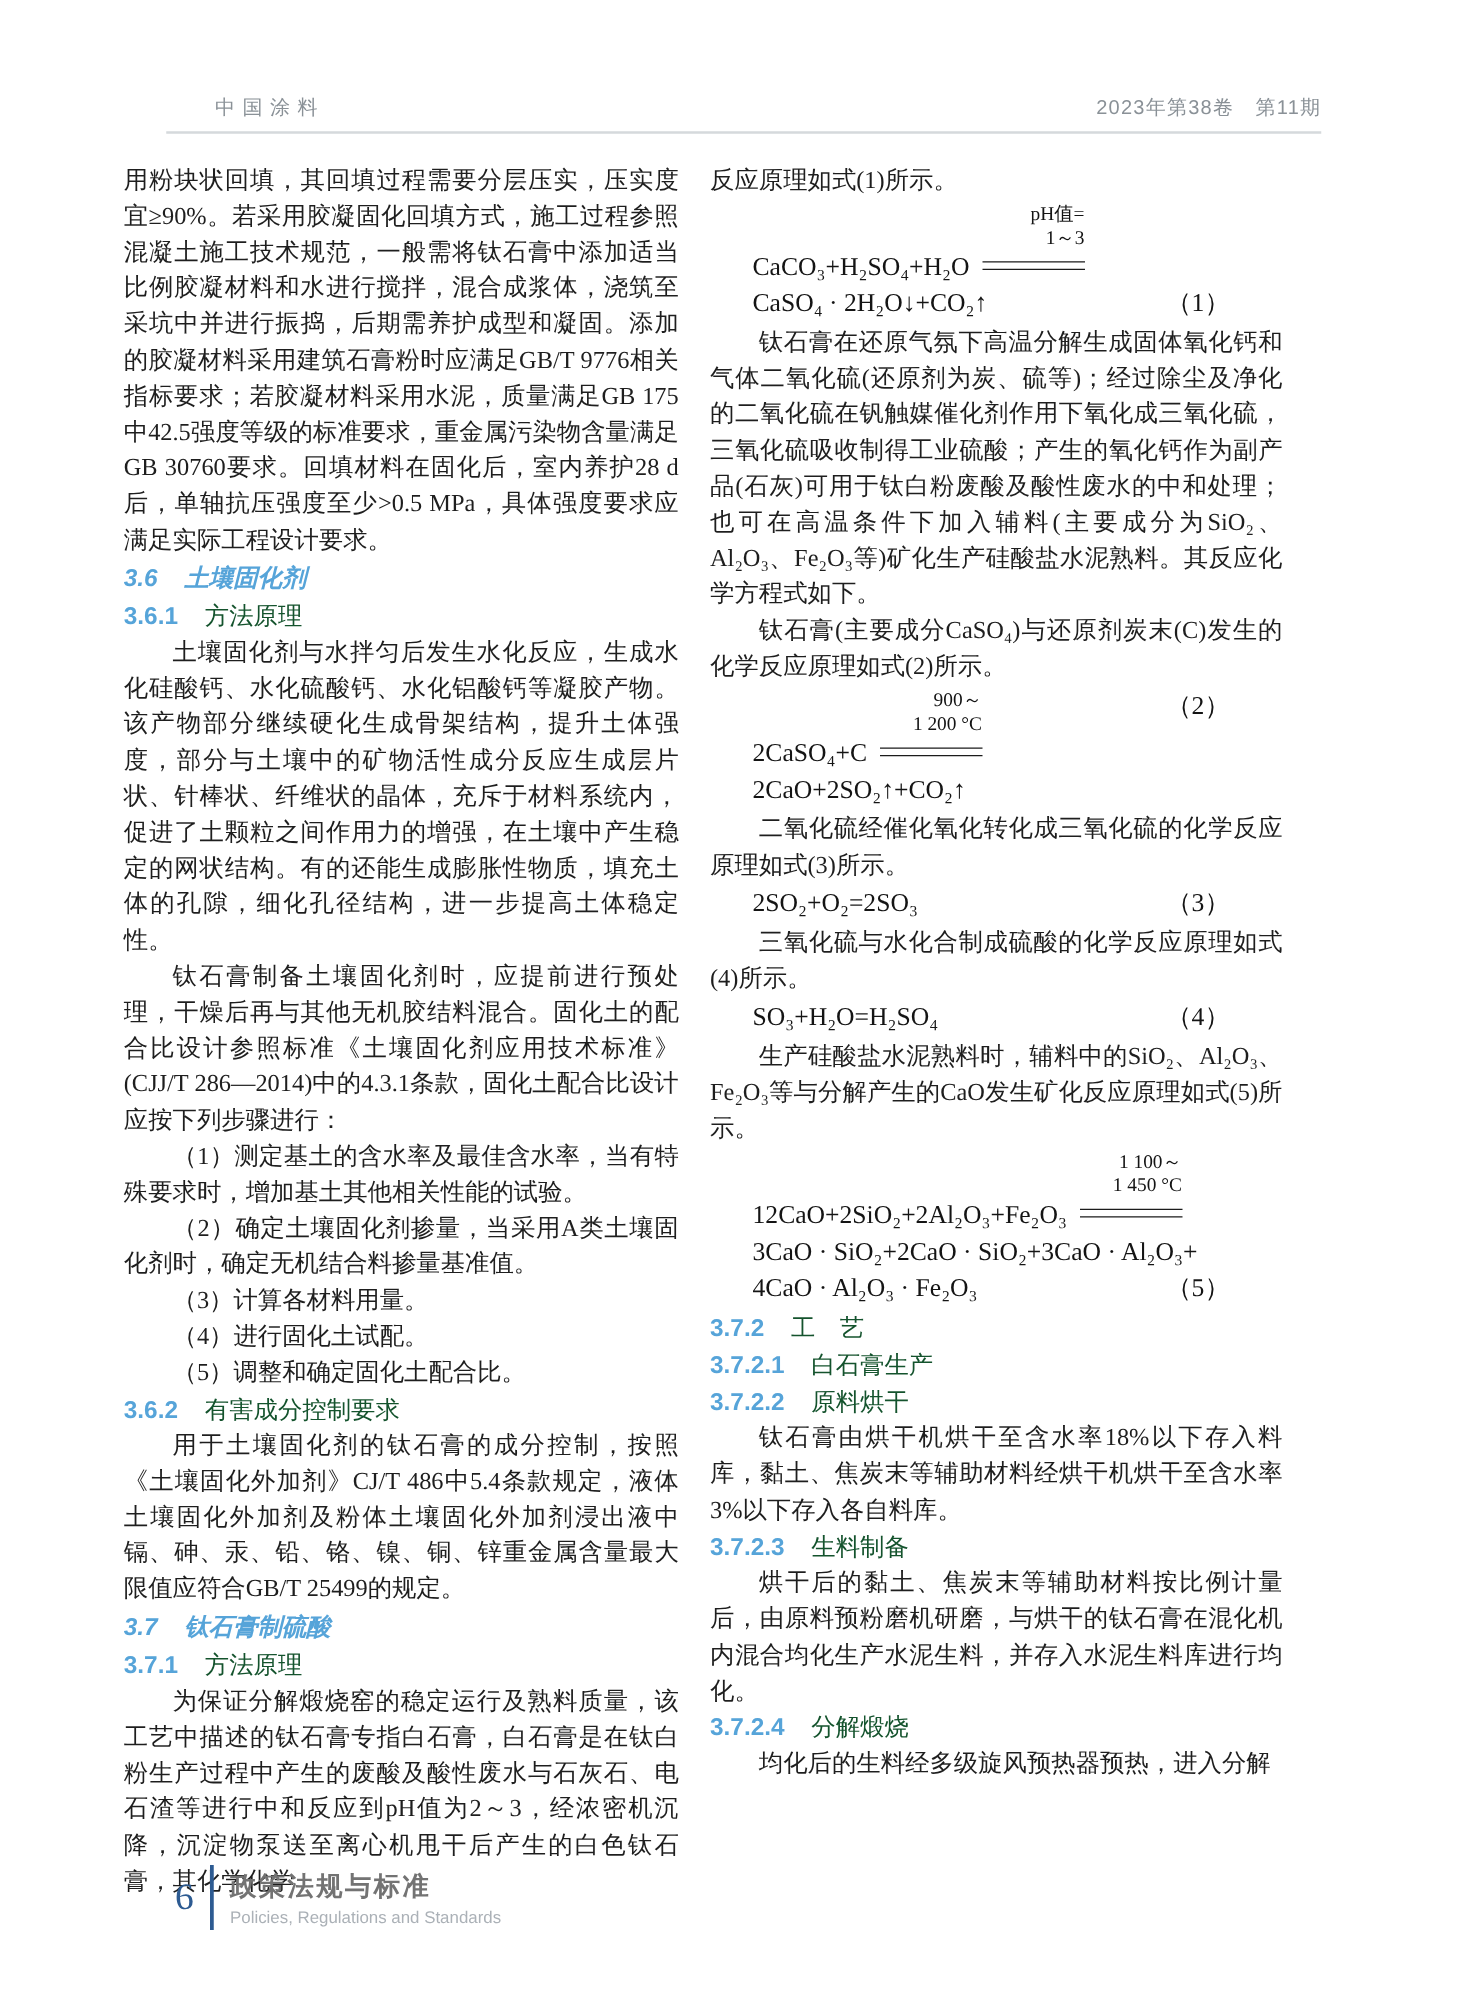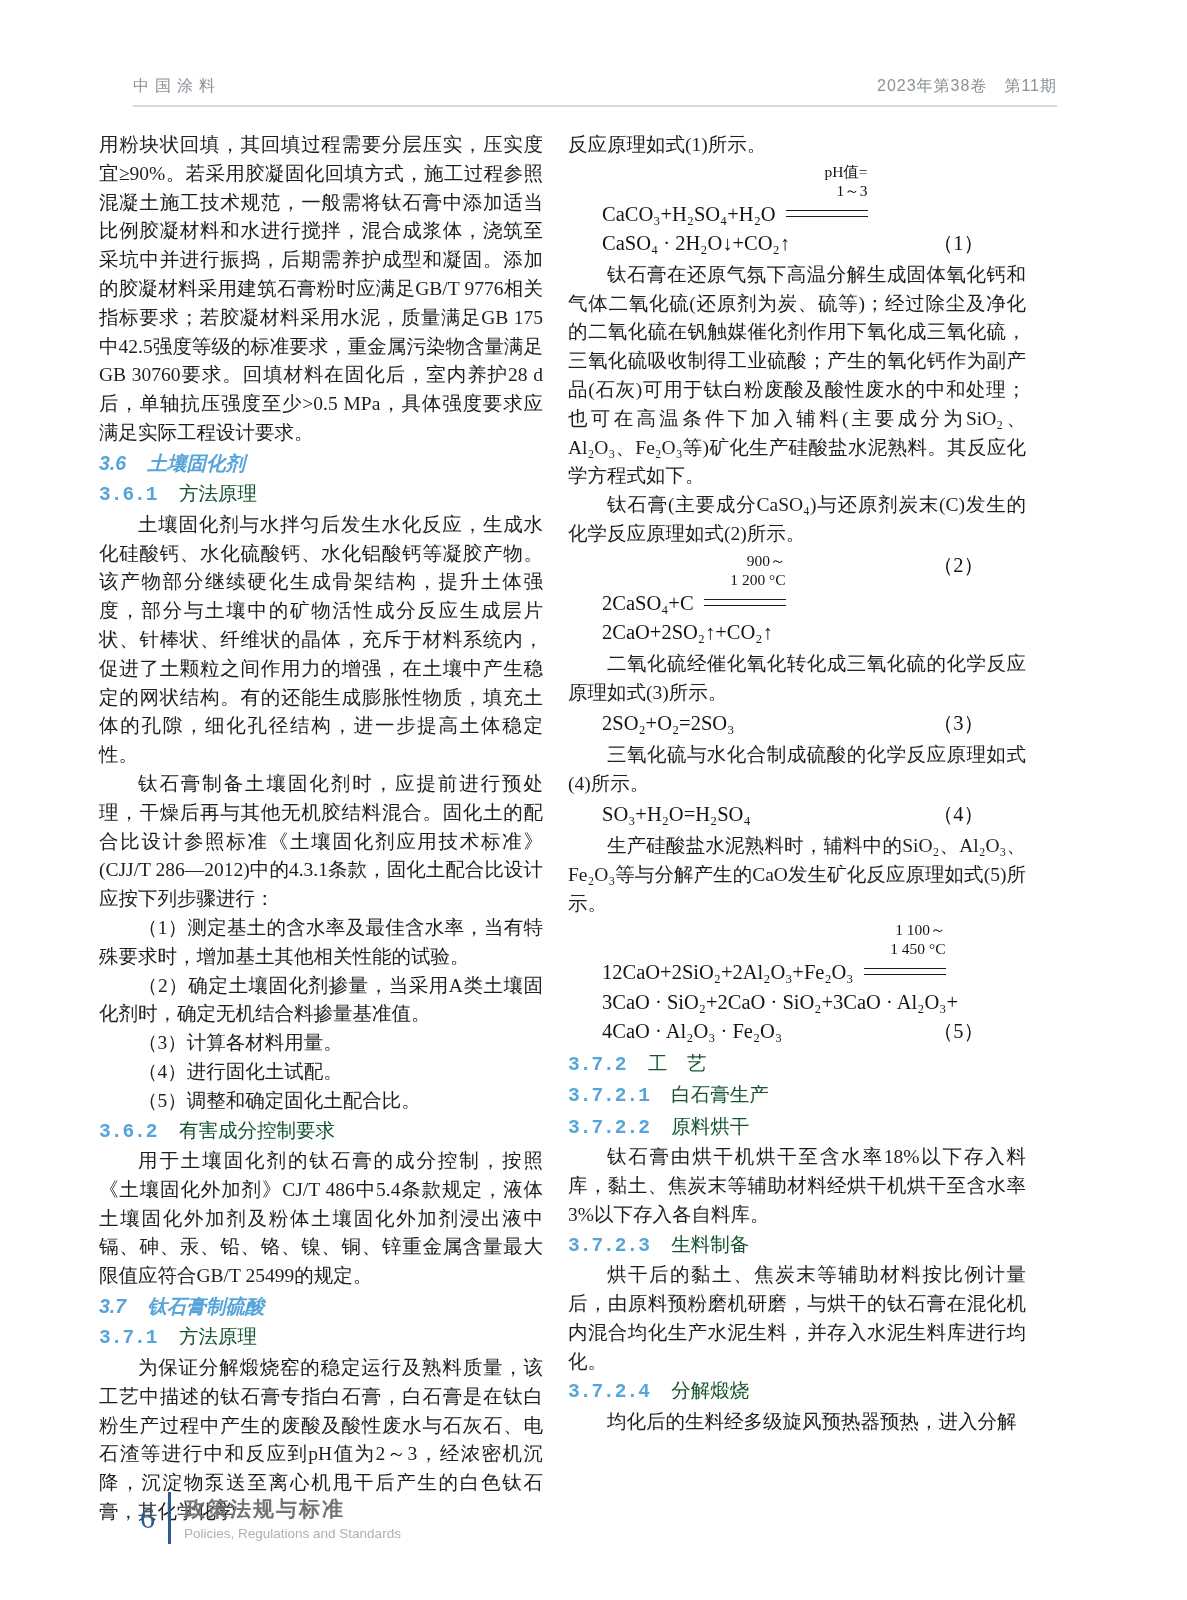"中国涂料" .journal-name { margin-left: none -> 39px }
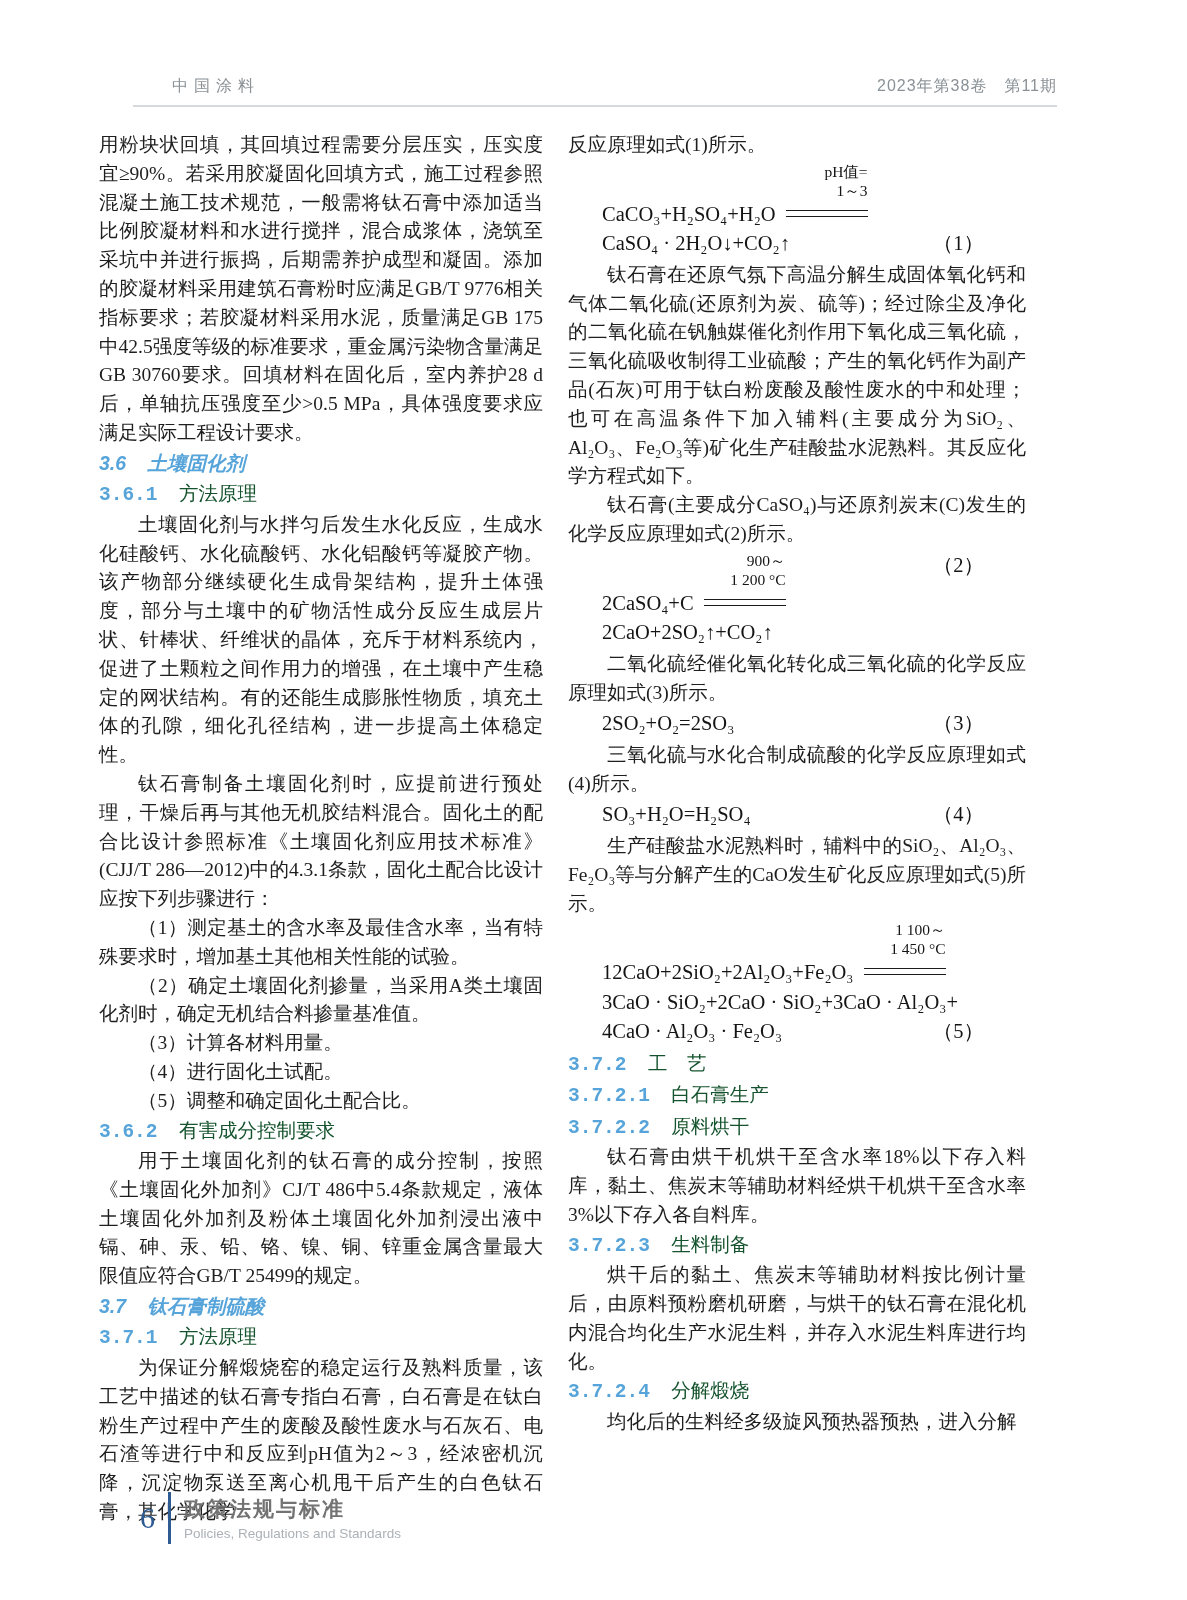"3.6.1" .h3 .num { font-family: Liberation Mono, monospace -> Liberation Sans, sans-serif }
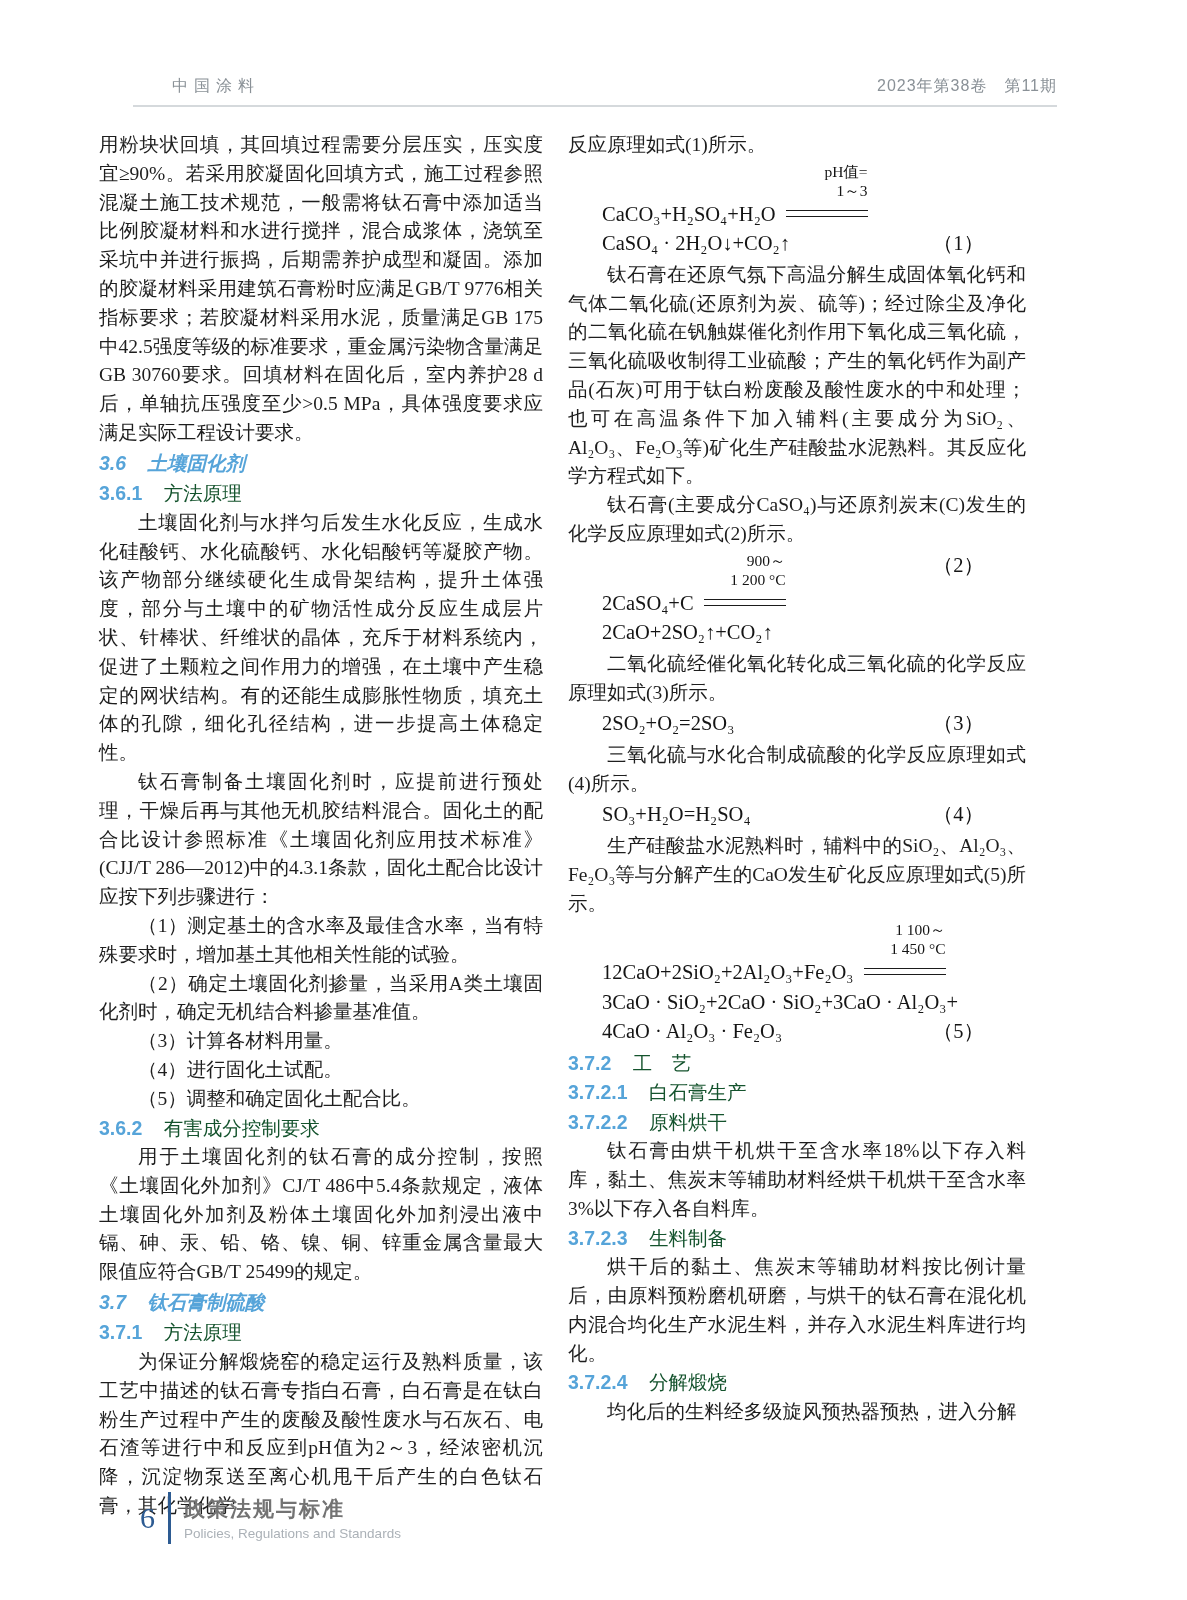"钛石膏制备土壤固化剂时，应提前进行预处理，干燥后再与其他无机胶结料混合。固化土的" p.body { text: 2012 -> 2014 }
